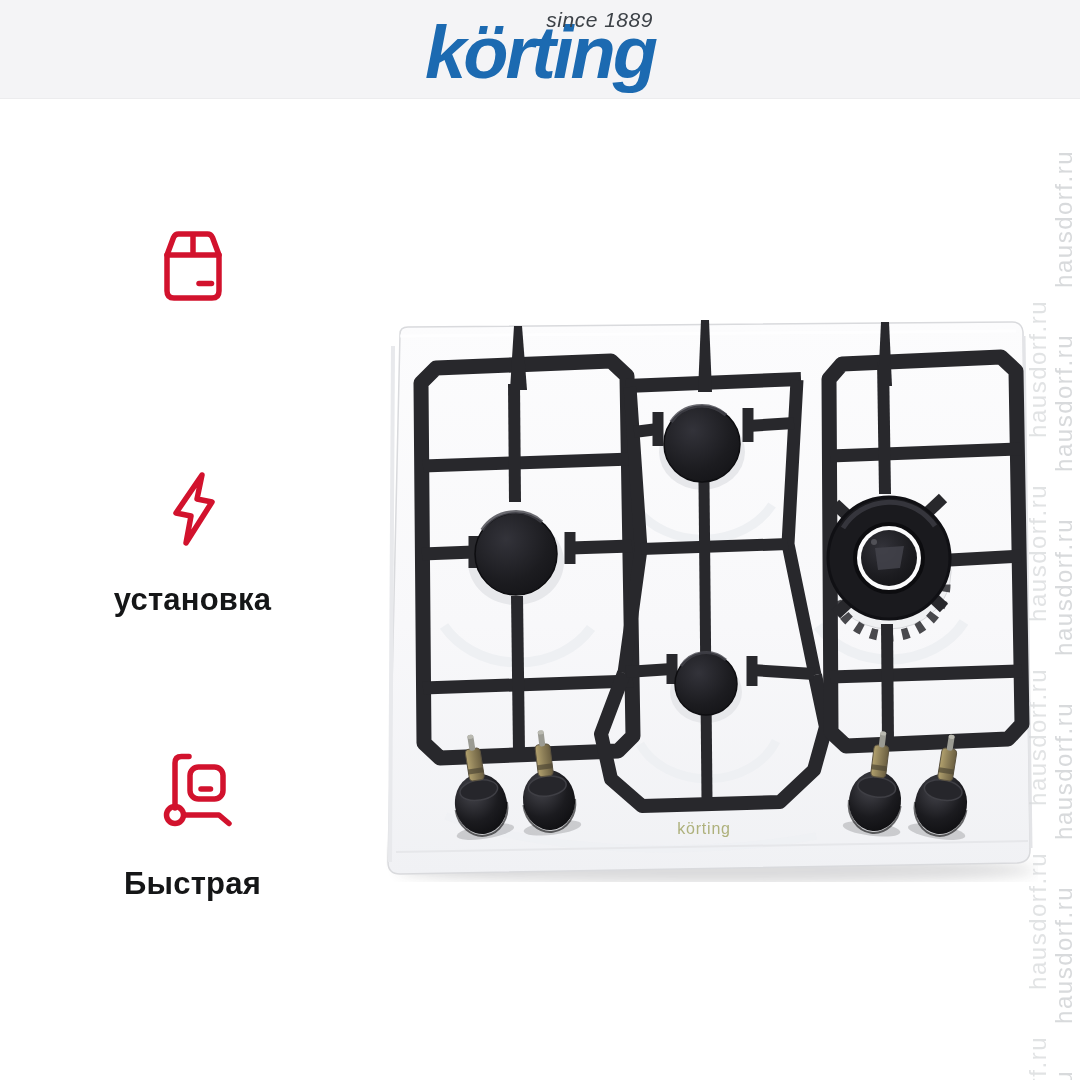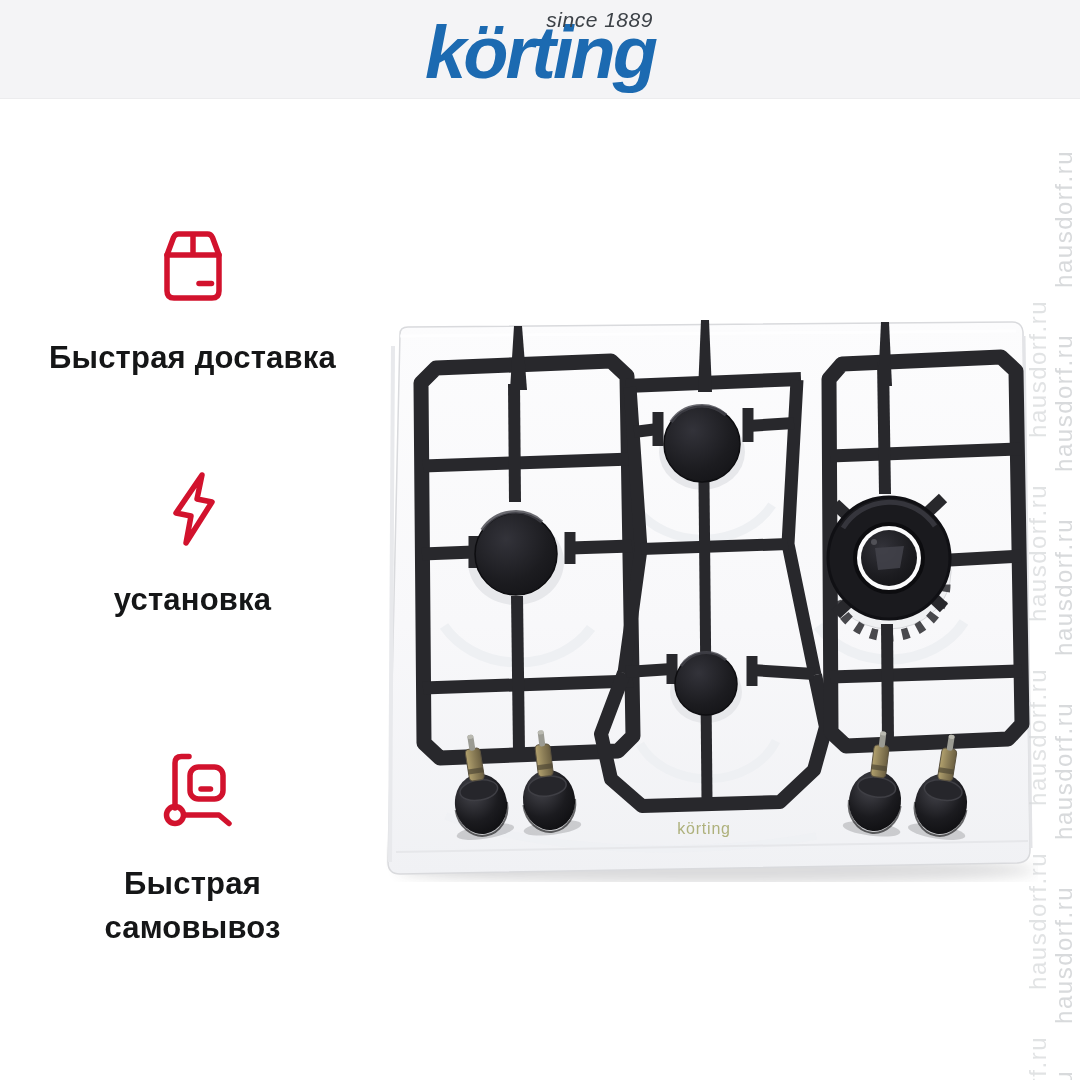"Быстрая доставка" div.flabel { html: <div> <div>Быстрая доставка</div> </div> -> none }
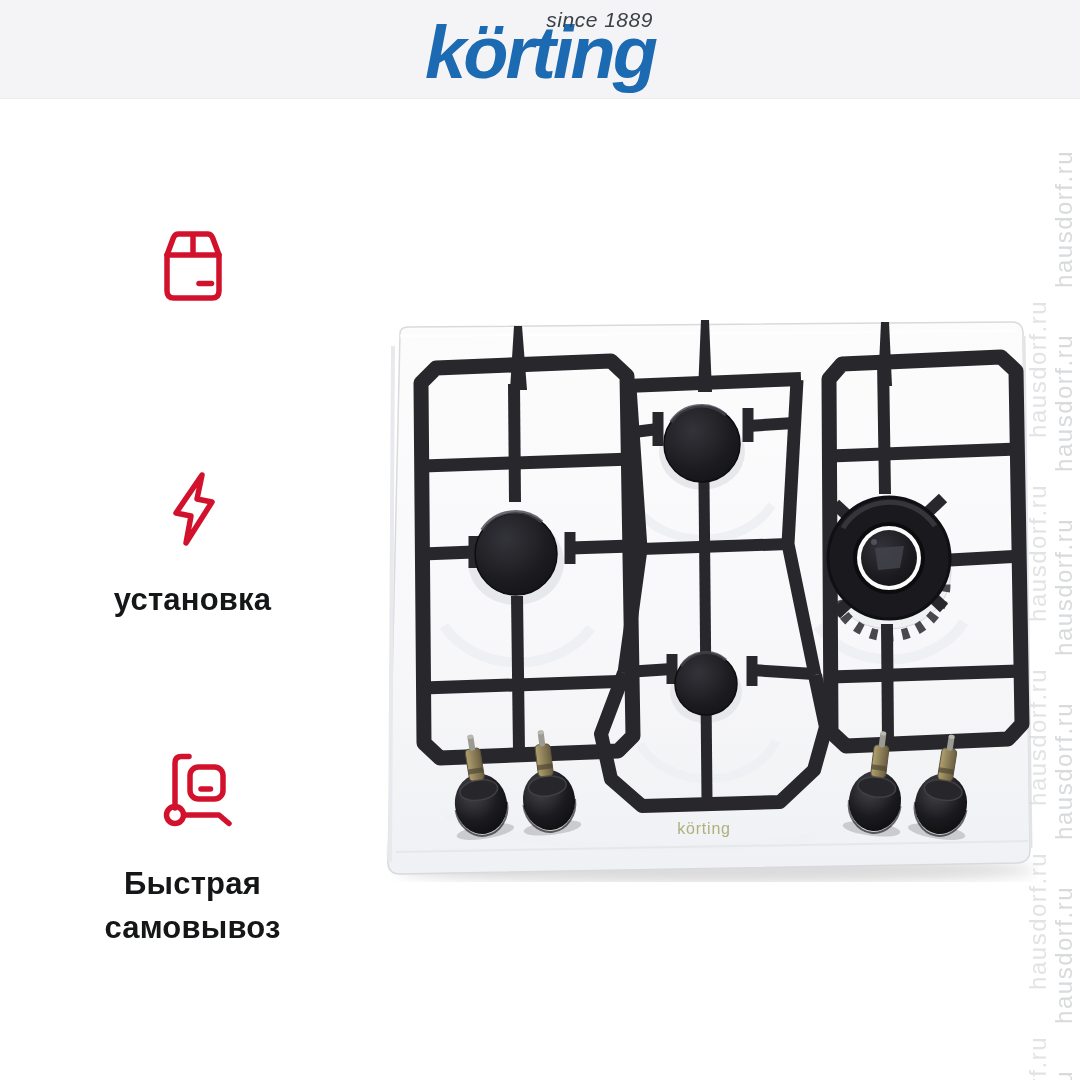"самовывоз" div.feature-line { html: <div>самовывоз</div> -> none }
